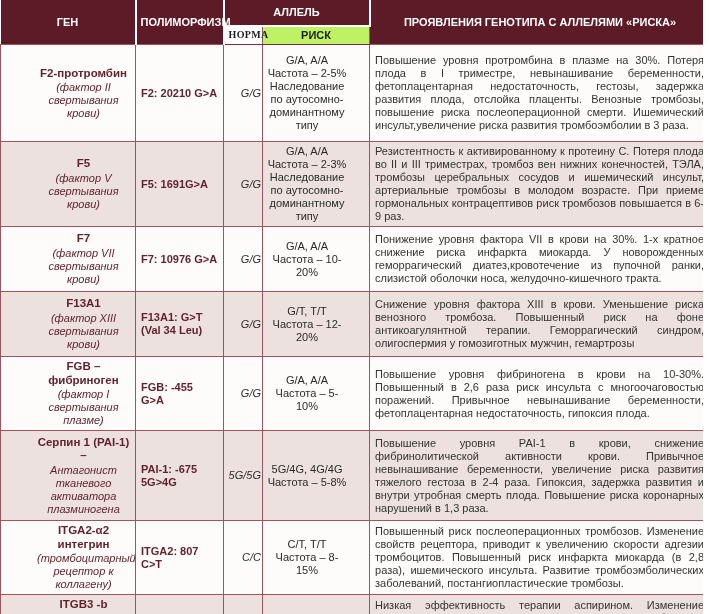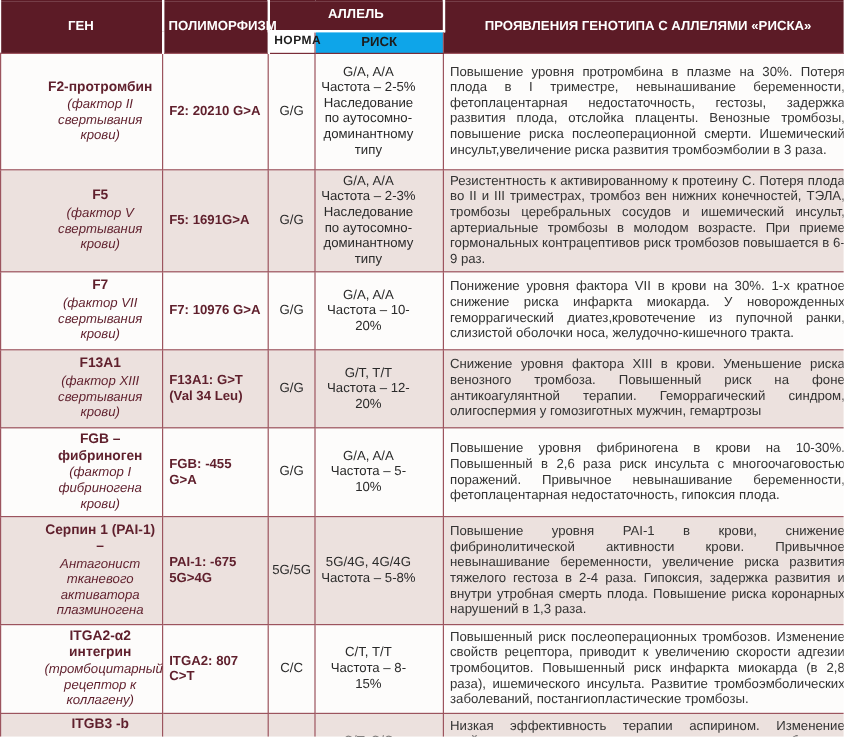"НОРМА" th.norm-head { font-family: Liberation Sans, sans-serif -> Liberation Serif, serif }
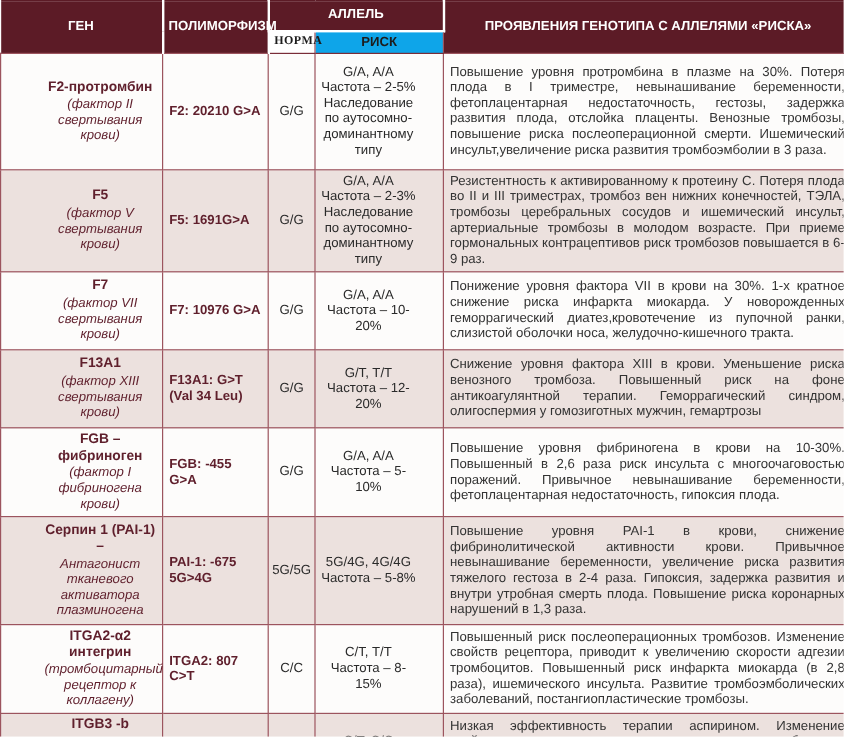"РИСК" th.risk-head { background: #0ea5e9 -> #bef264 }
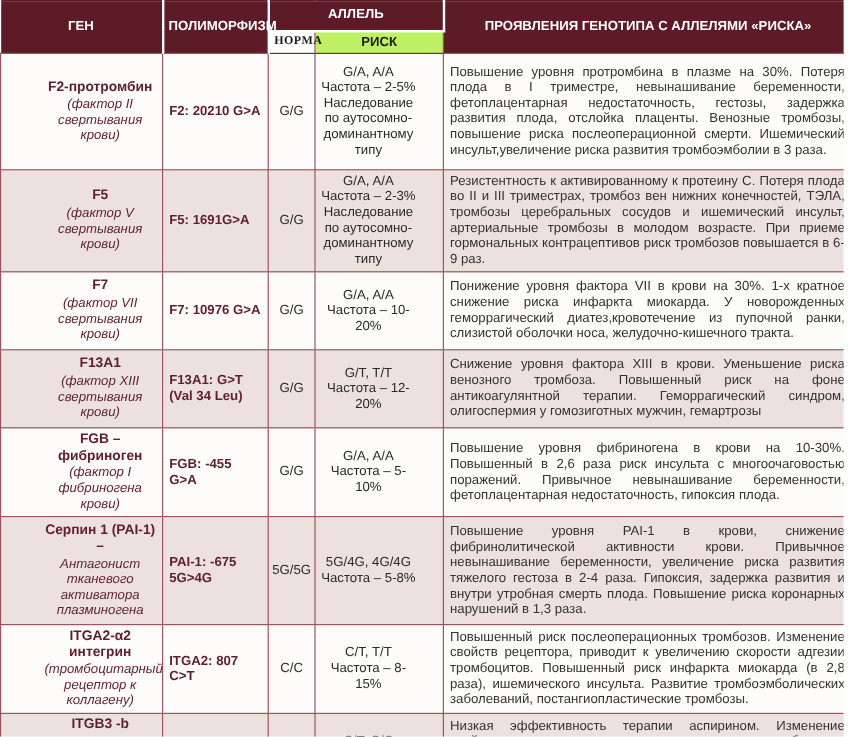"G/G" td.c-norm { font-style: none -> italic; text-align: center -> right }
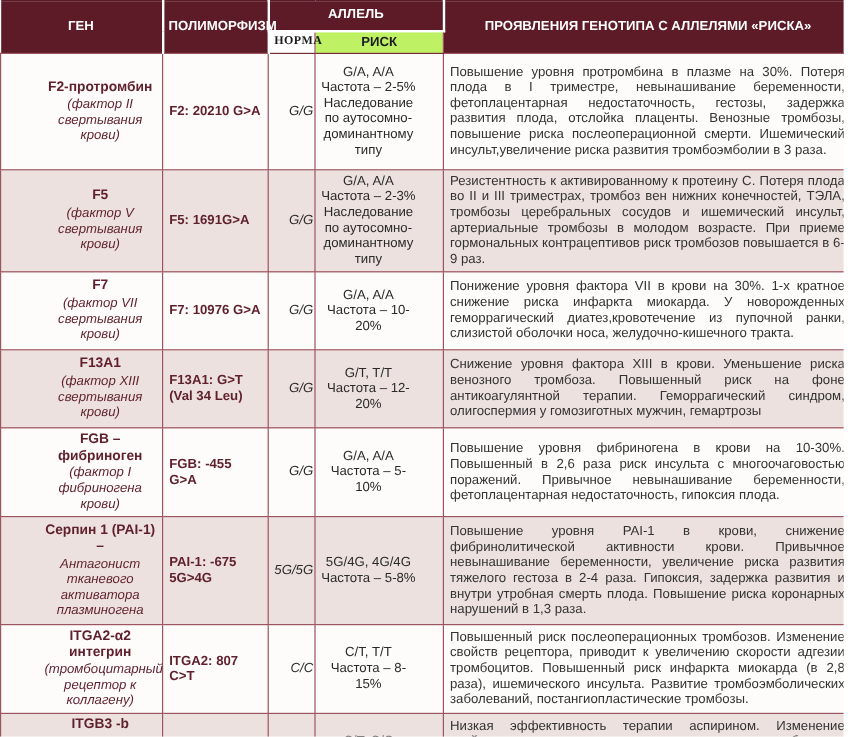"(фактор I фибриногена крови)" div.gene-sub { text: фибриногена крови -> свертывания плазме }
